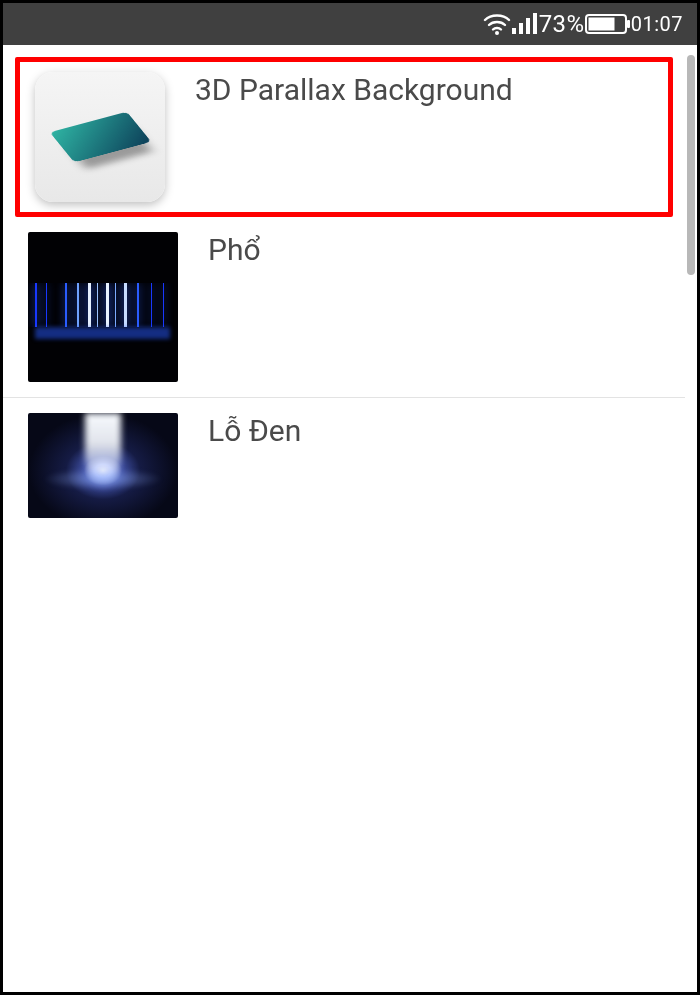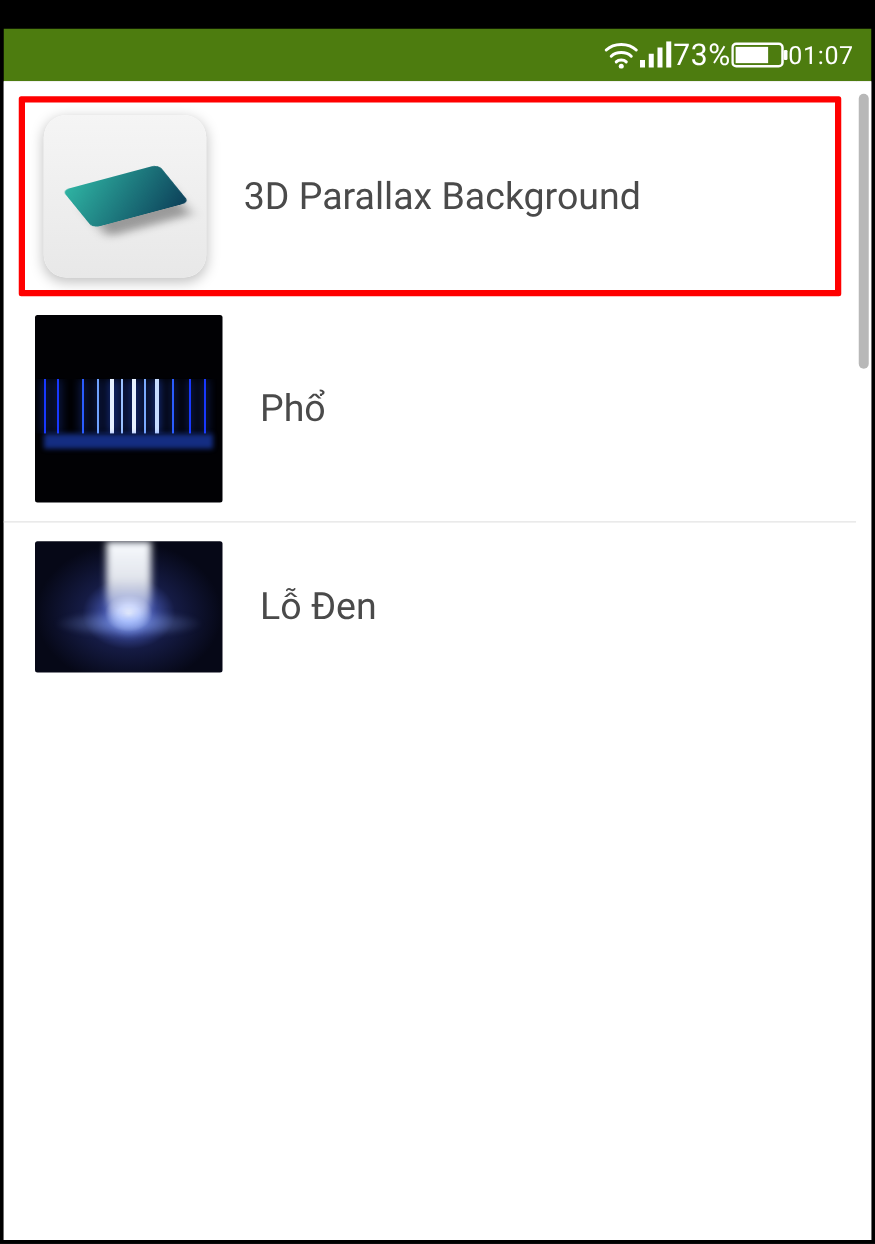"73%" .status-bar { background: #4d7c0f -> #404040; margin-top: 20px -> none }
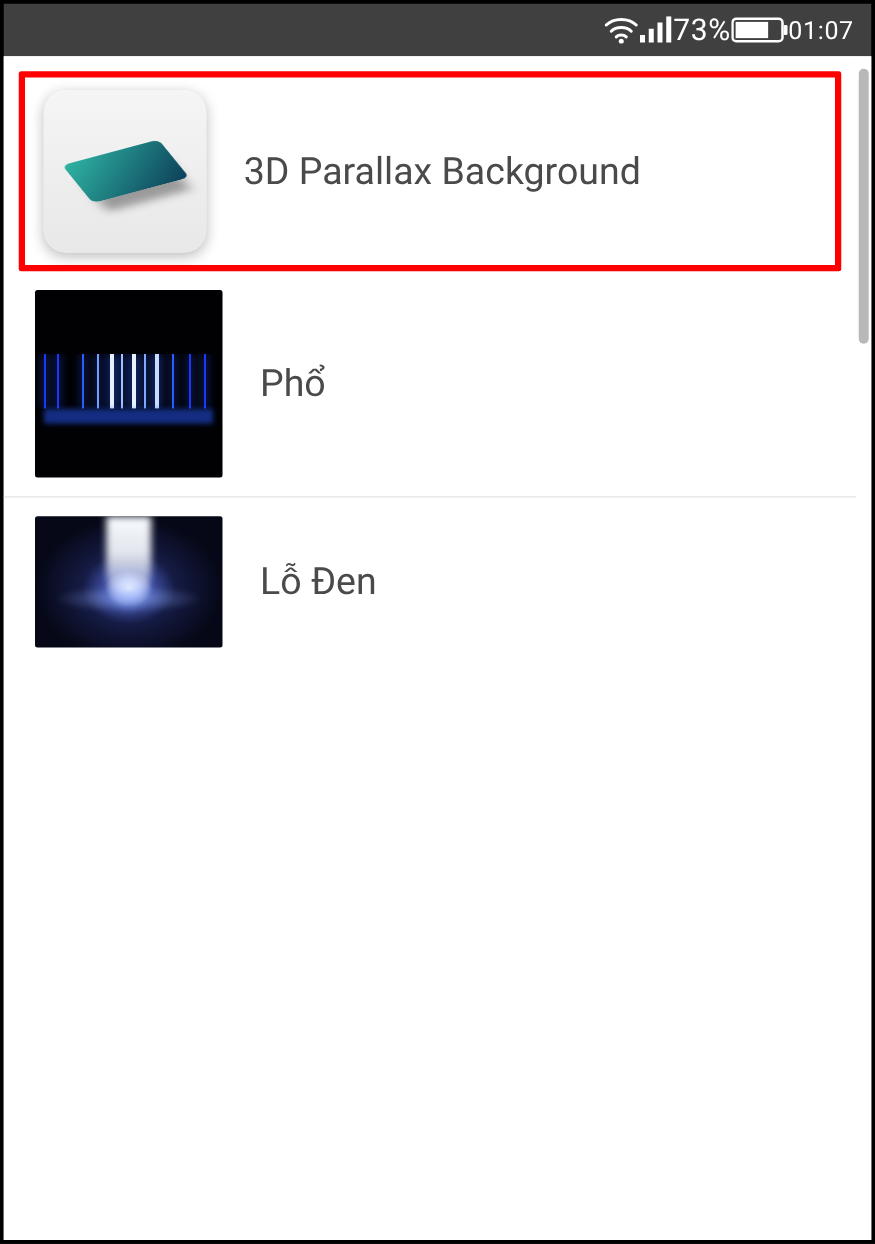"3D Parallax Background" .item { align-items: center -> flex-start }
